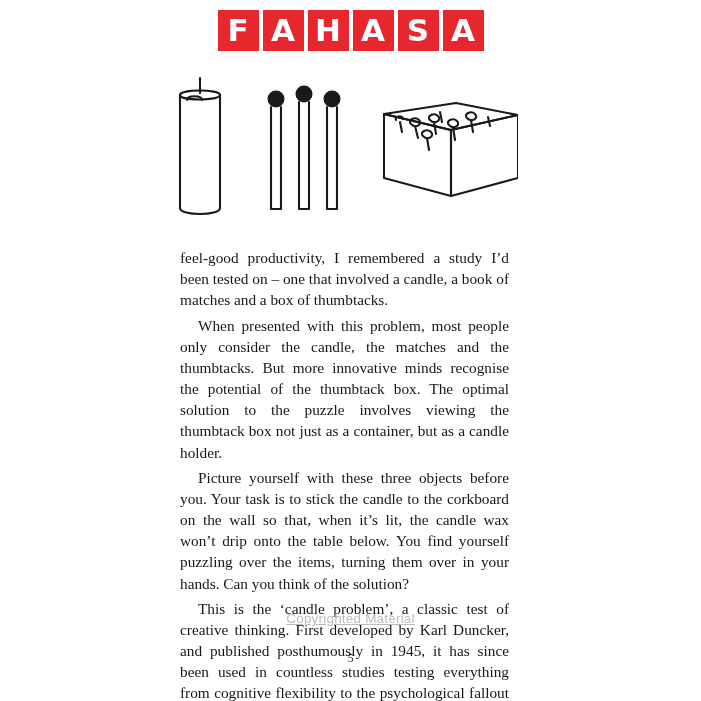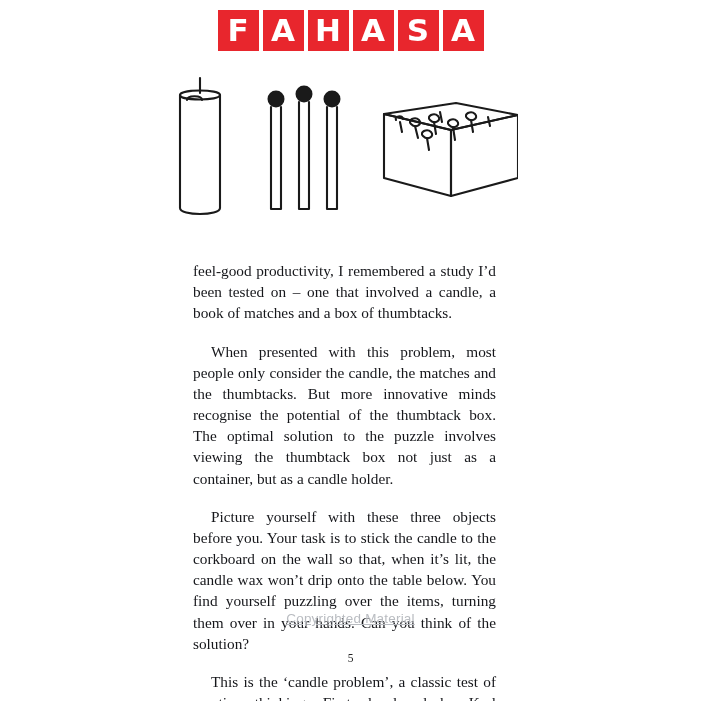"feel-good productivity, I remembered a" .page-body p { margin: 17px -> 4px }
